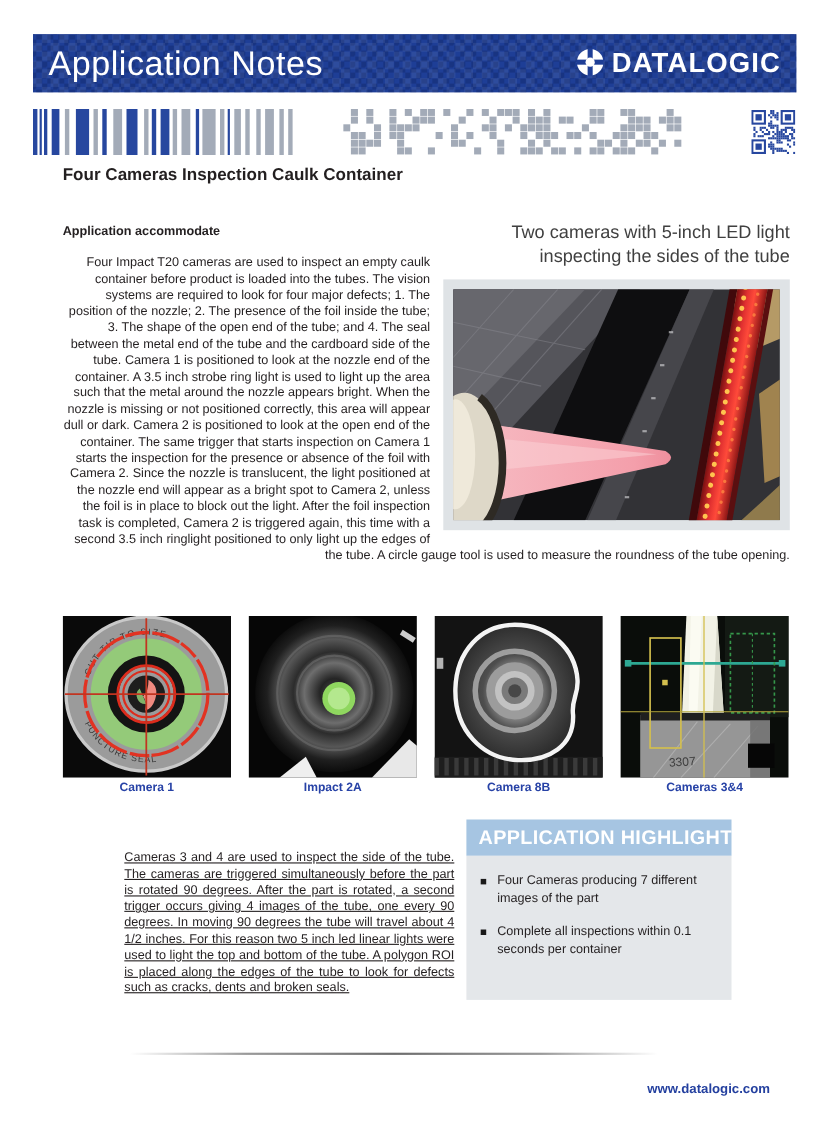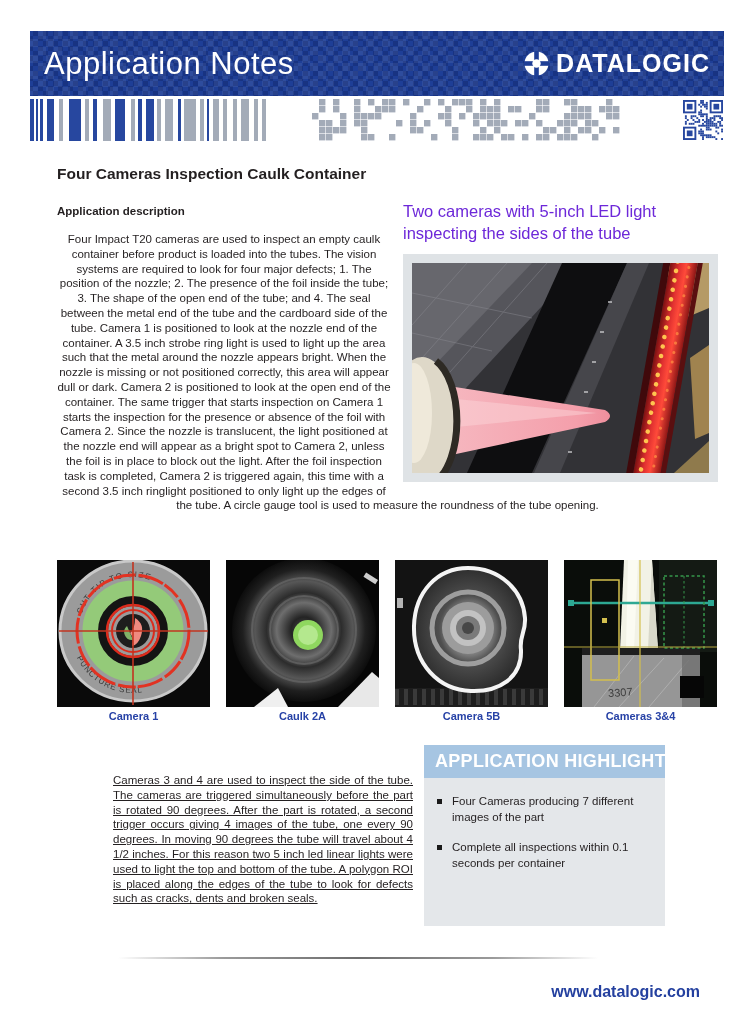"Application Notes" .topbar { height: 65px -> 53px }
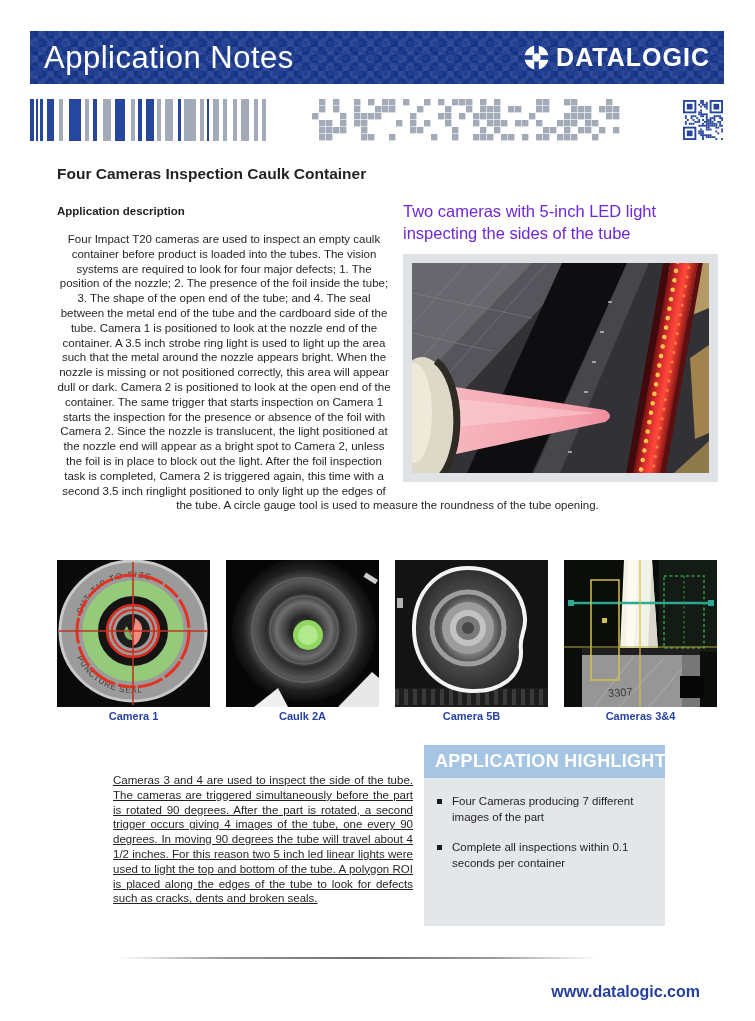"DATALOGIC" .brand { align-items: center -> flex-start }
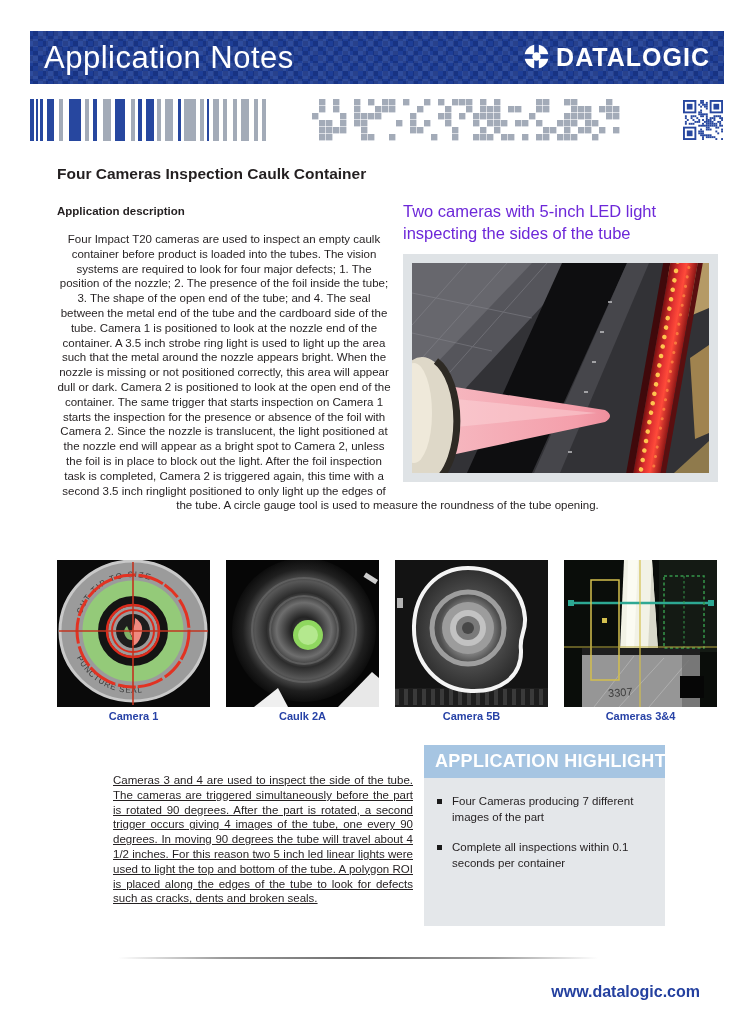"Four Cameras Inspection Caulk Container" .doc-title { top: 165px -> 151px }
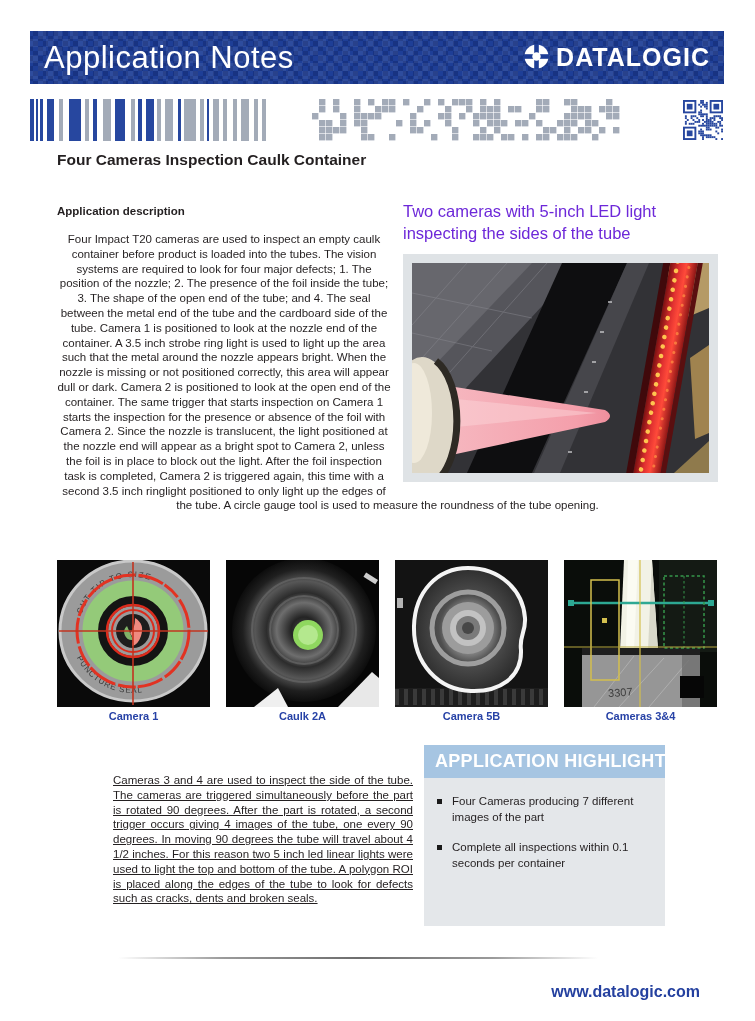"Application description" h2.section-heading { text: description -> accommodate }
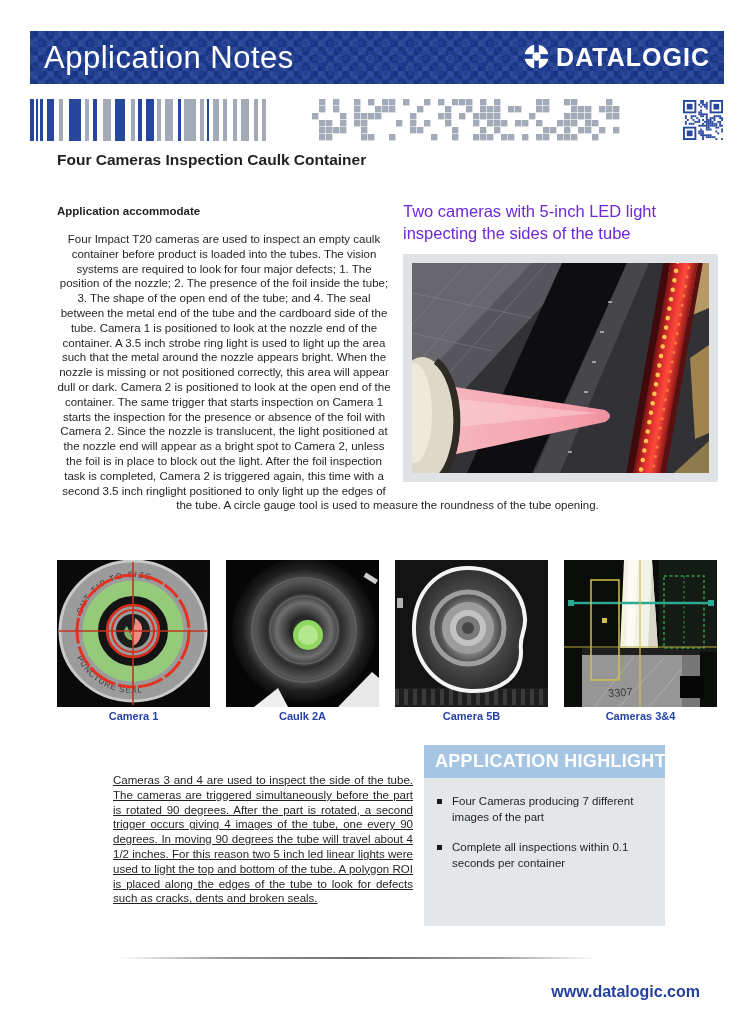"Two cameras with 5-inch LED" .photo-caption { color: #6d28d9 -> #404040; text-align: none -> right }
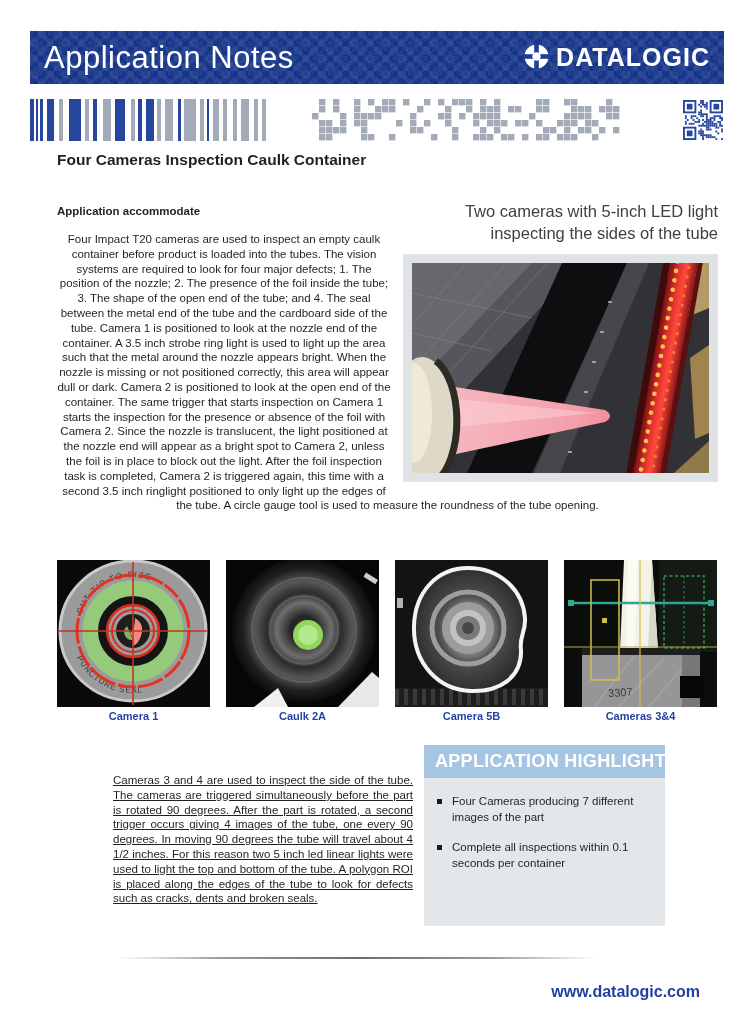"Four Impact T20 cameras are" .body-text { text-align: center -> right }
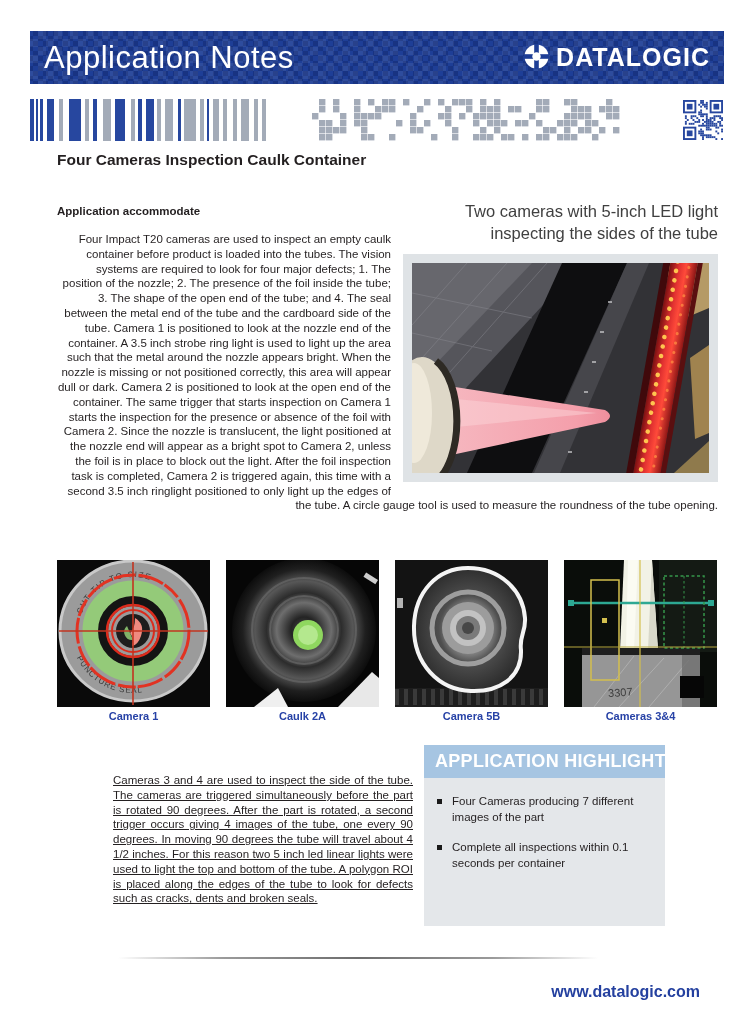"Caulk 2A" figcaption.fig-label { text: Caulk -> Impact }
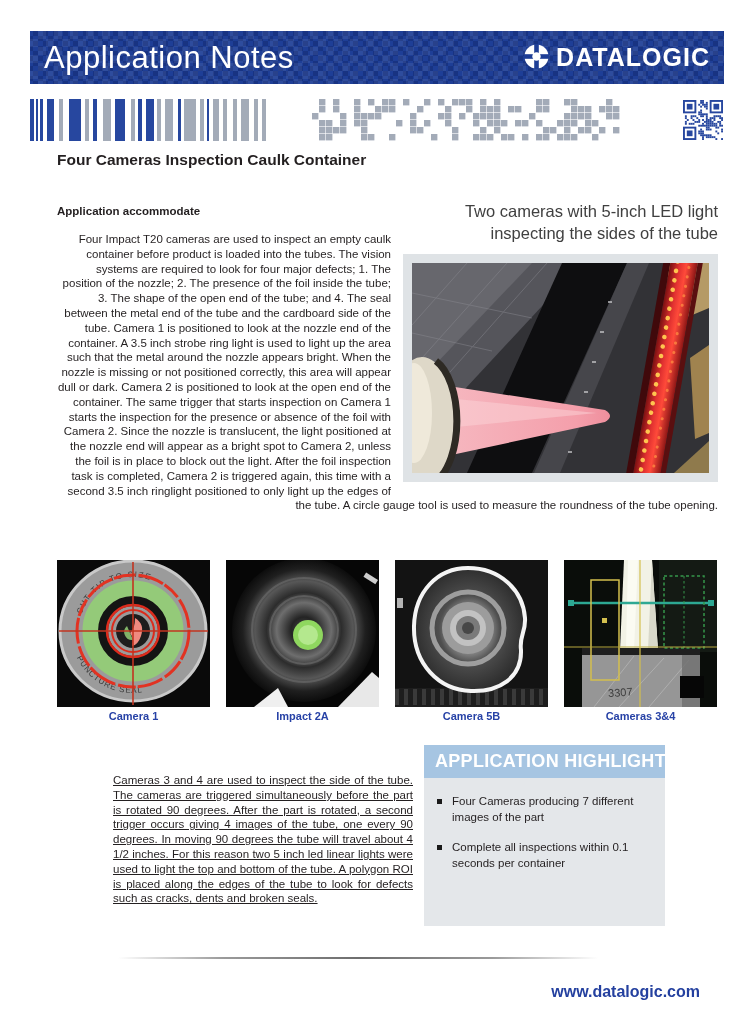"Camera 5B" figcaption.fig-label { text: 5B -> 8B }
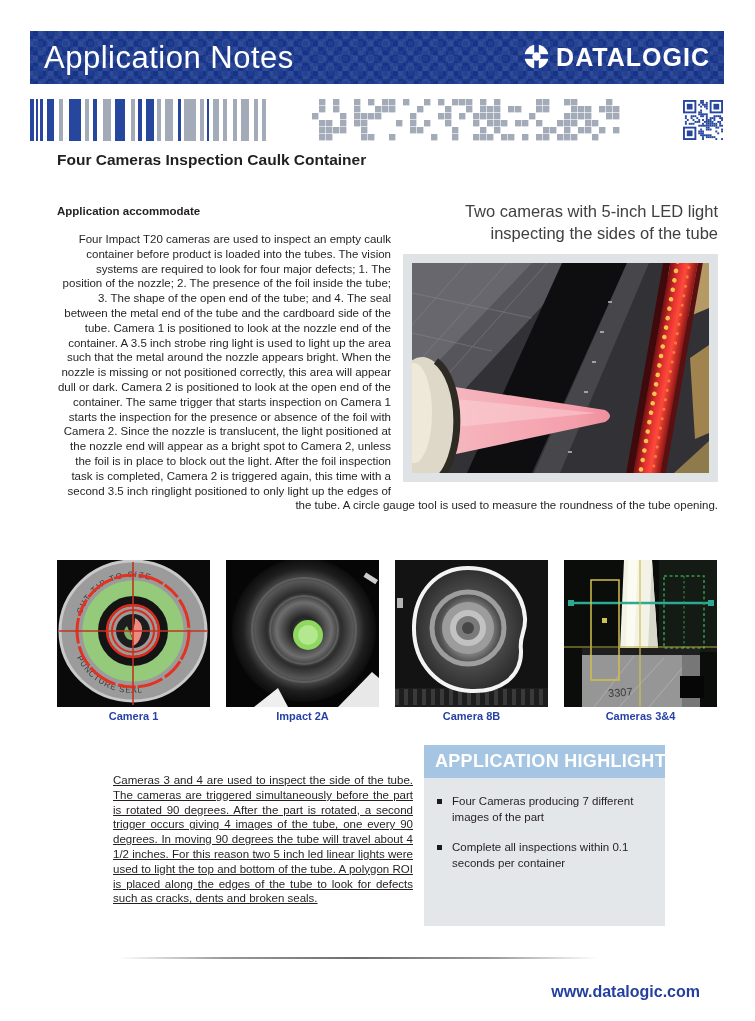"Four Cameras producing 7 different" .highlights-body { height: 148px -> 131px }
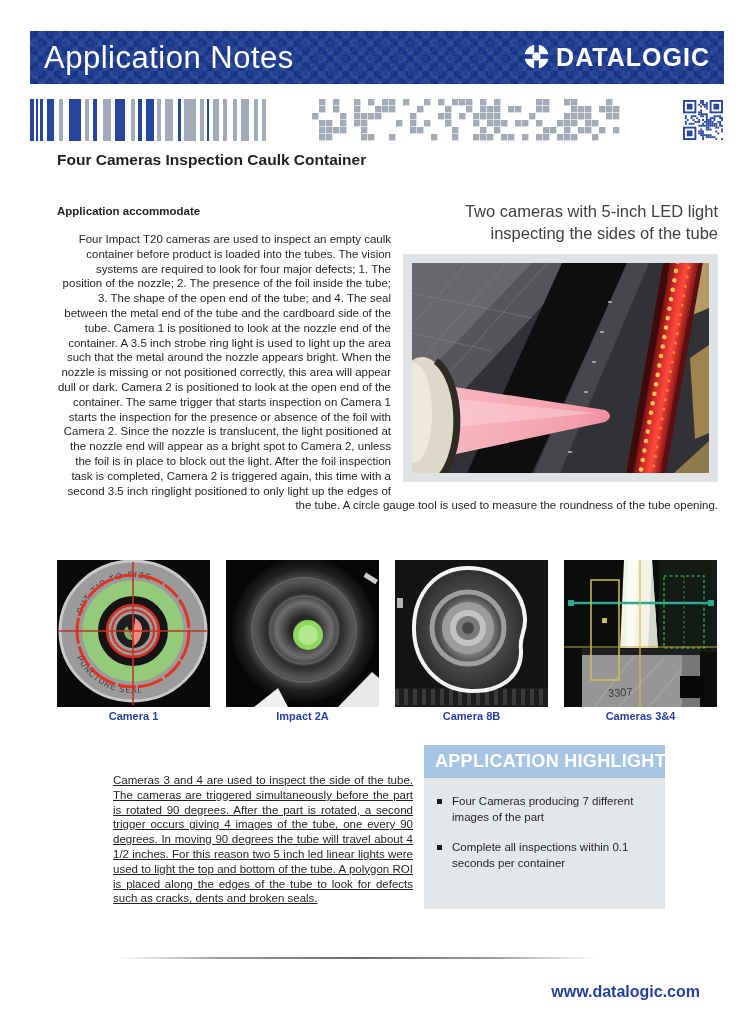"www.datalogic.com" .footer-link { font-size: 16px -> 12px }
